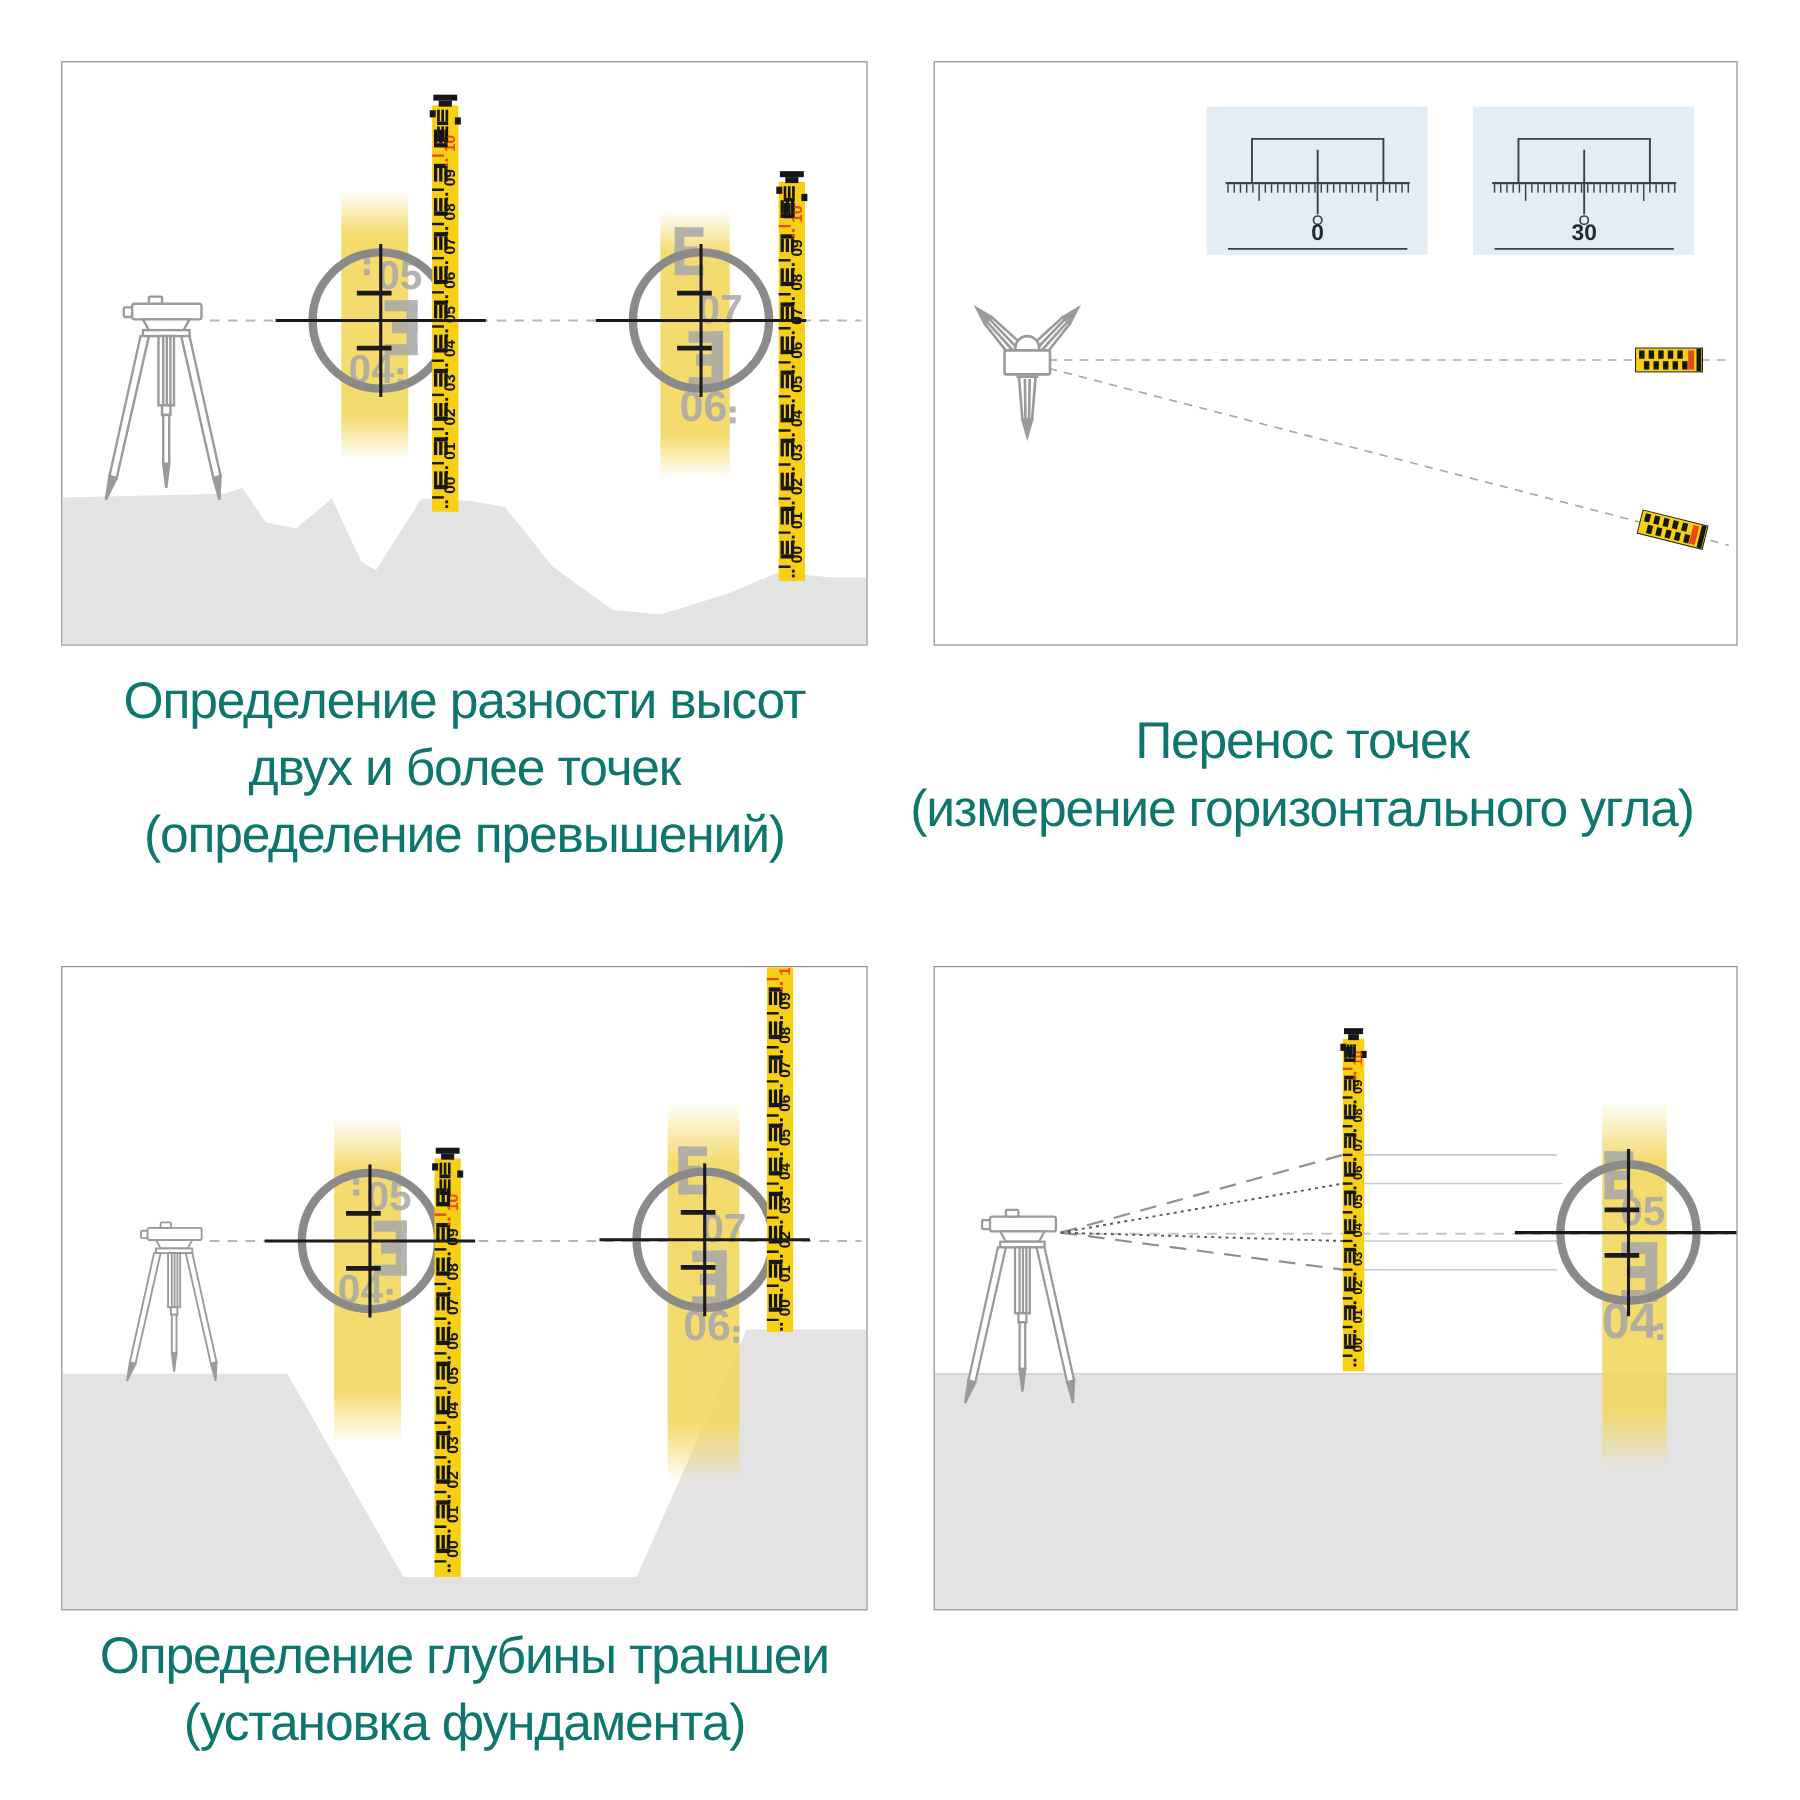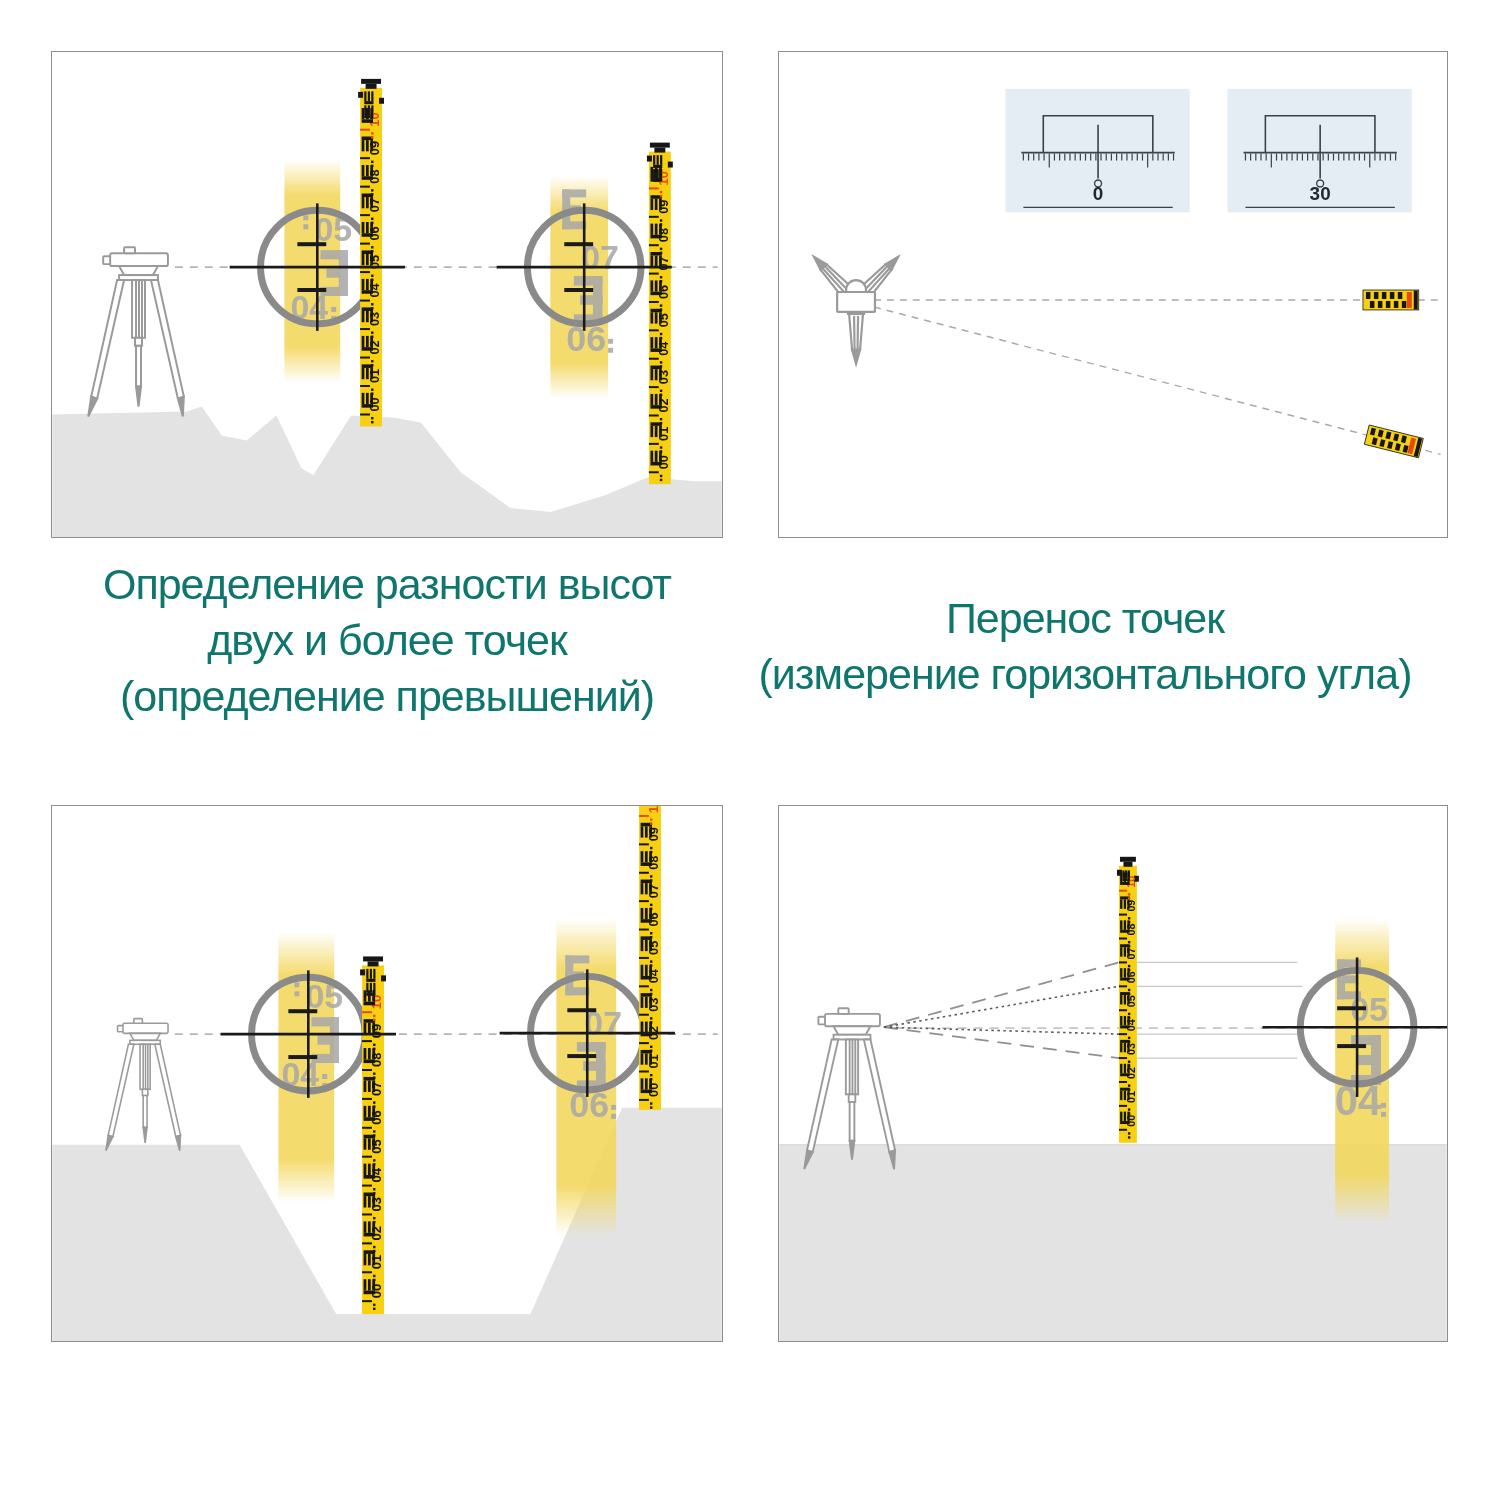"Определение глубины траншеи" div.caption { html: none -> <div>Определение глубины траншеи (установка фундамента)</div> }
